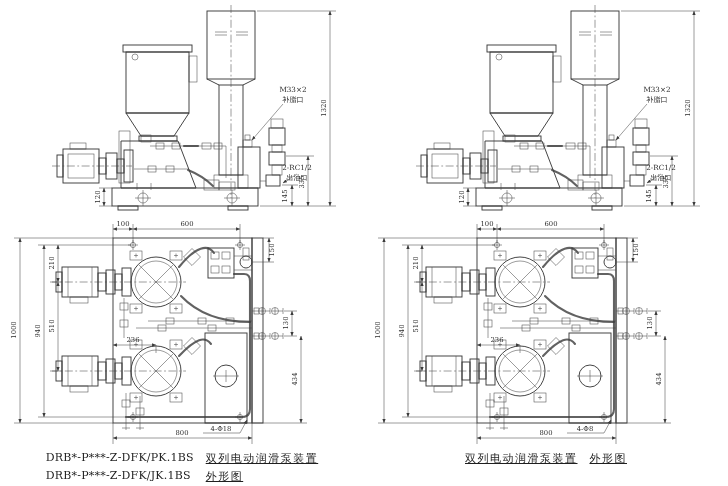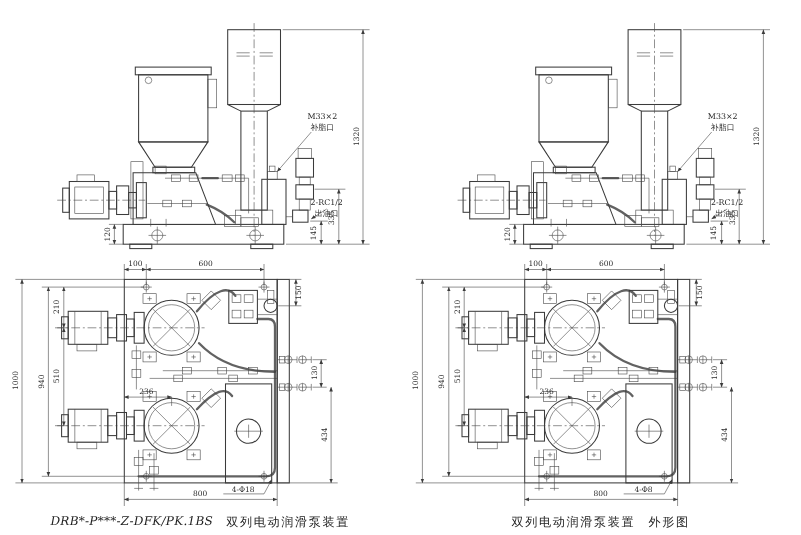"M33×2" .panel { top: 16px -> 0 }
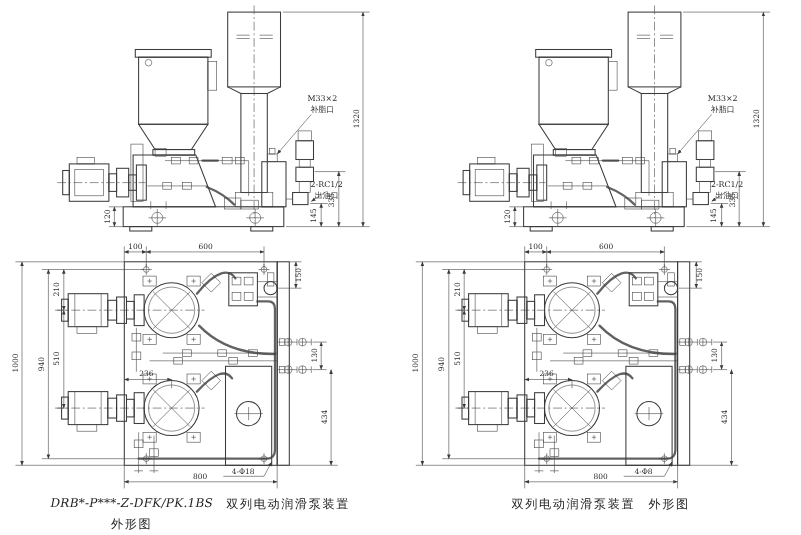"DRB*-P***-Z-DFK/PK.1BS" .model { font-style: italic -> none }
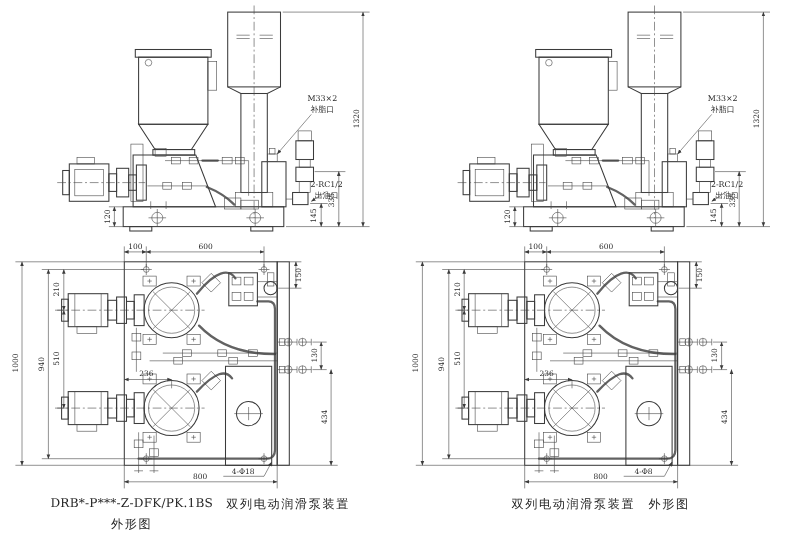"双列电动润滑泵装置" .desc { text-align: center -> none; text-decoration: none -> underline }
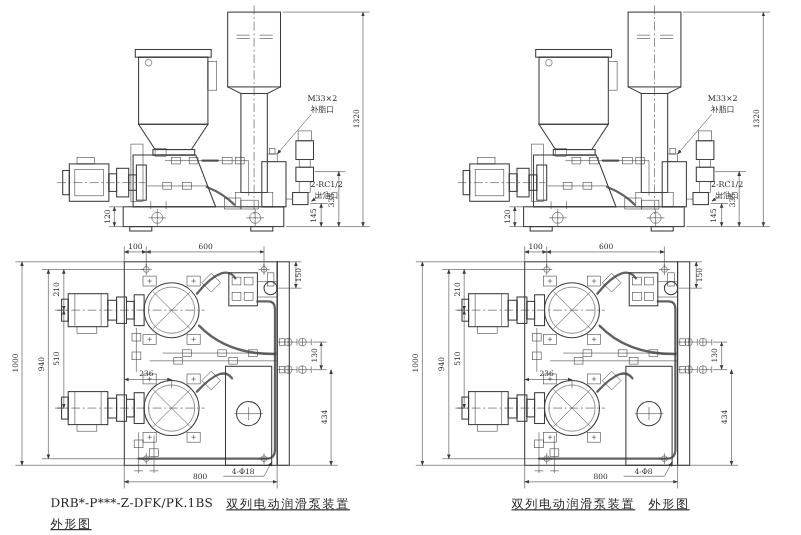"DRB*-P***-Z-DFK/JK.1BS" span.model { html: none -> <span>DRB*-P***-Z-DFK/JK.1BS</span> }
